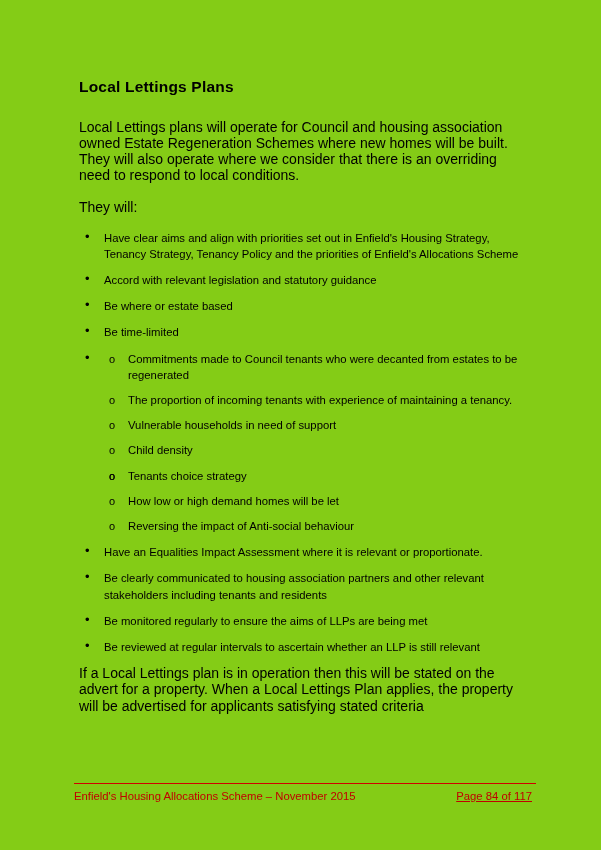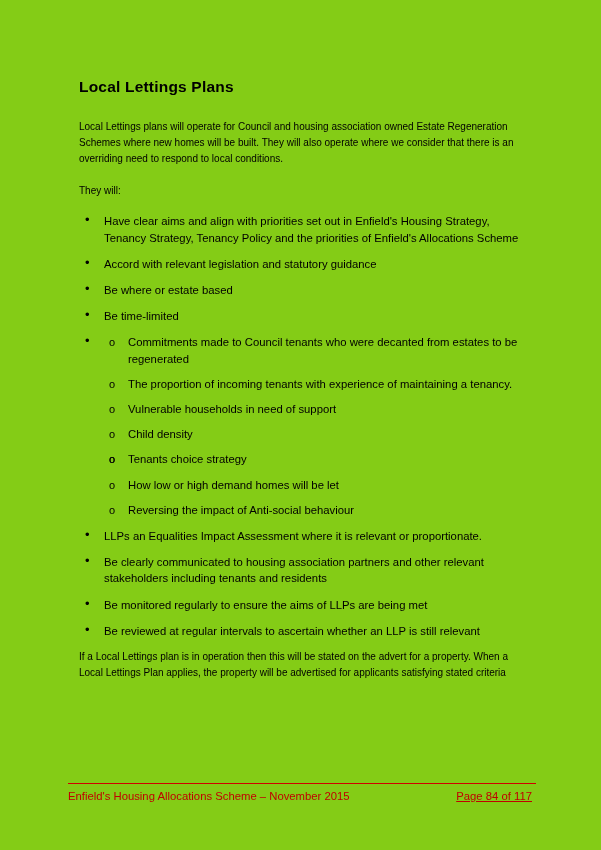"Local Lettings plans will operate" .para { font-size: 10px -> 14px }
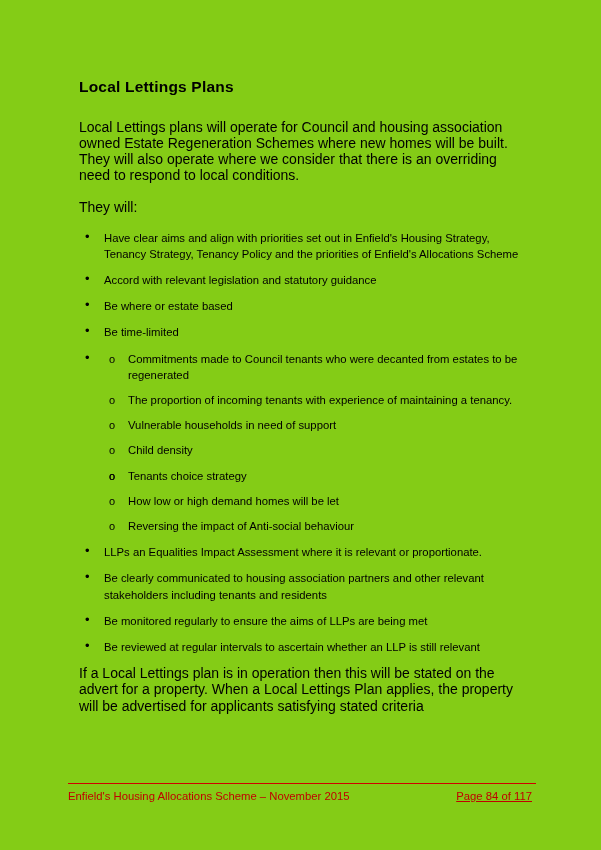"LLPs an Equalities Impact Assessment" span { text: LLPs -> Have }
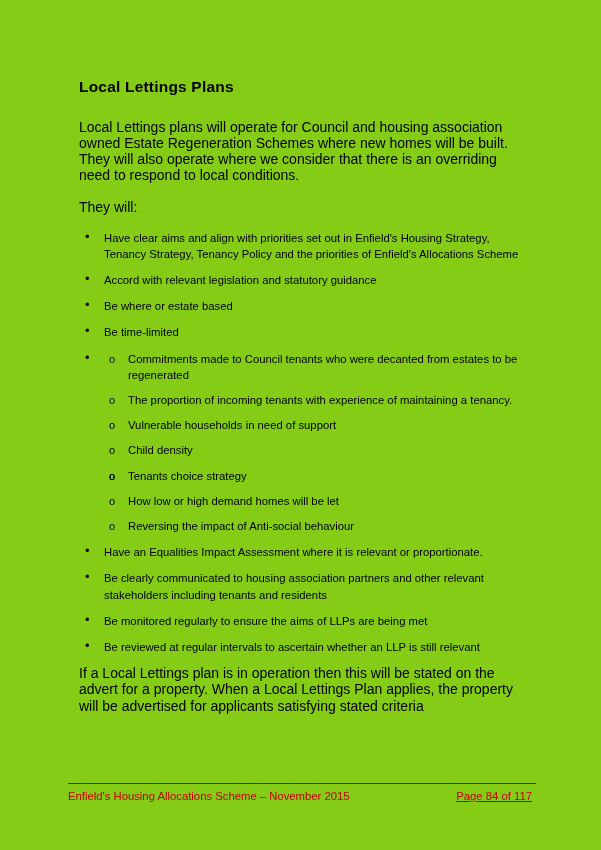"Enfield's Housing Allocations Scheme –" .footer { left: 68px -> 74px }
